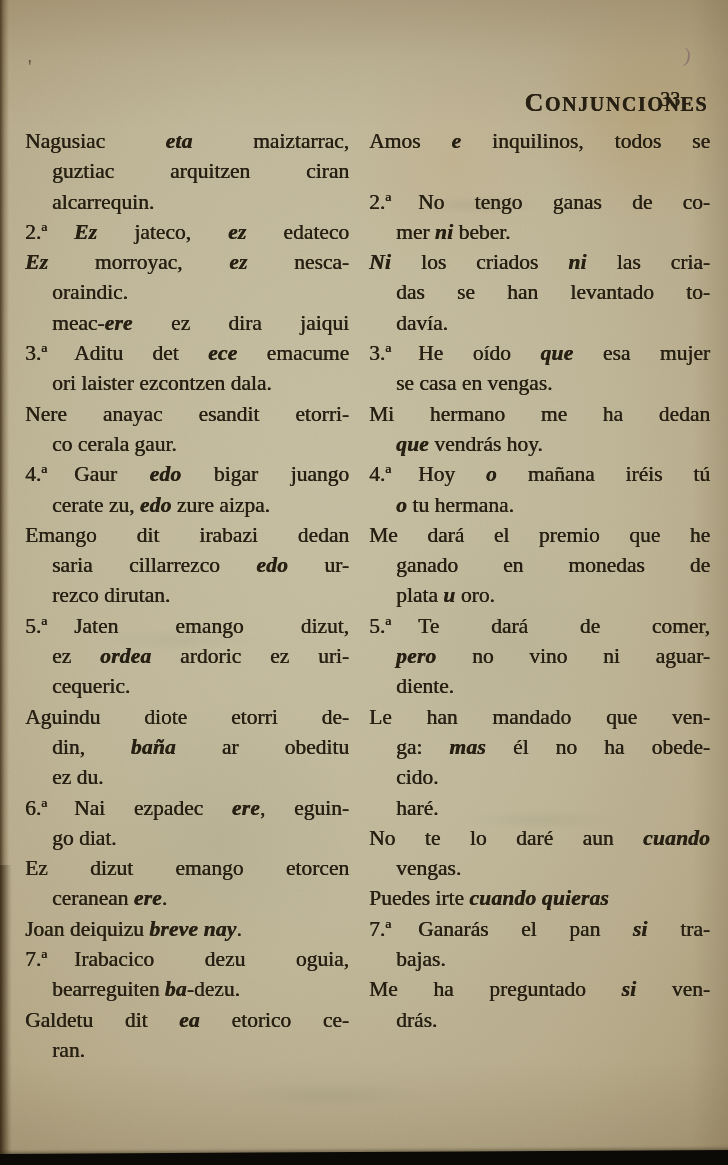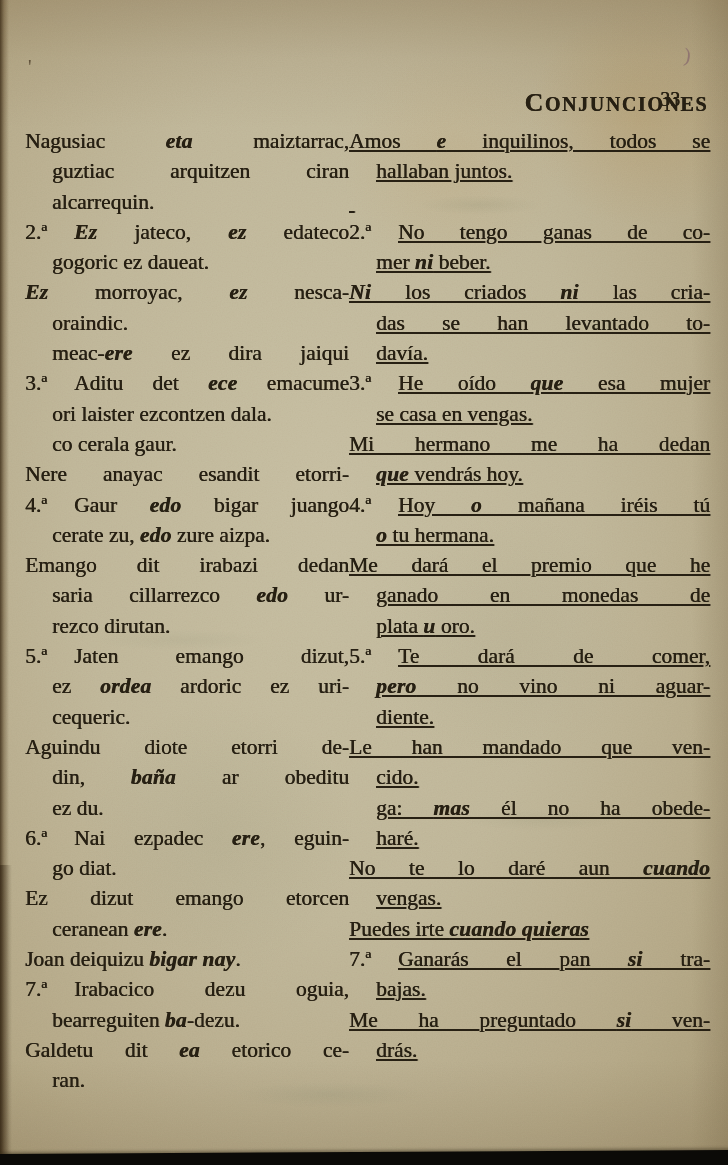"Nagusiac eta maiztarrac," .cols { gap: none -> 20px }
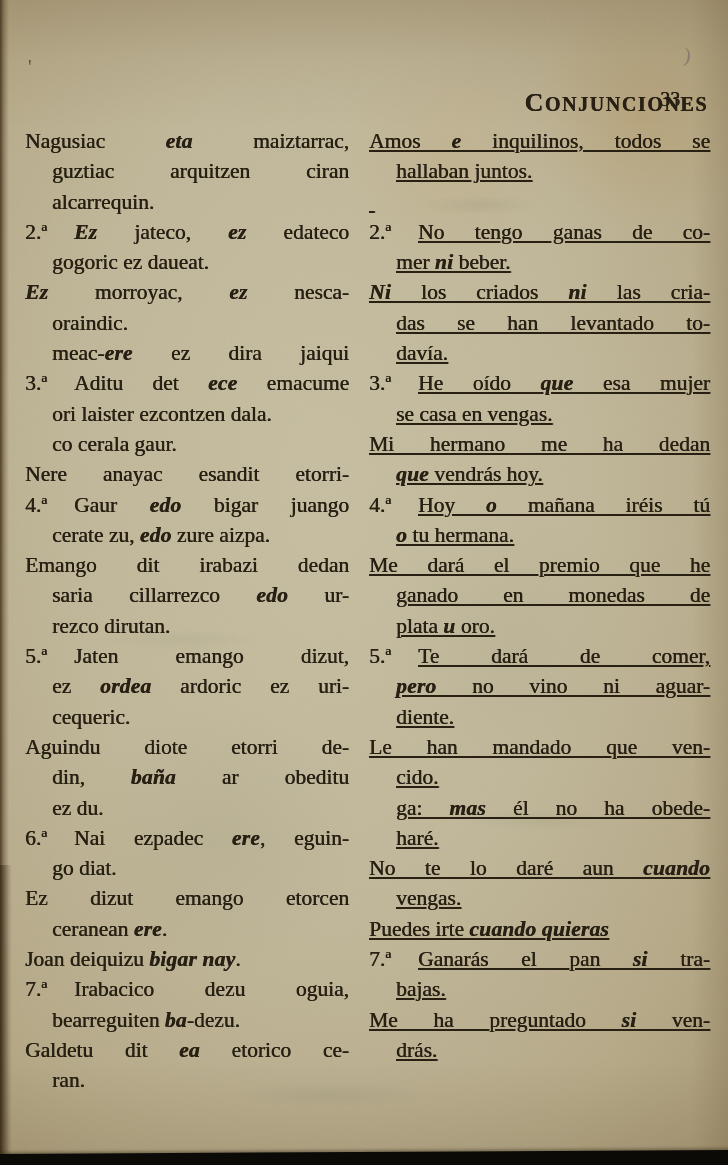"Amos e inquilinos, todos se" .col-right { text-decoration: underline -> none }
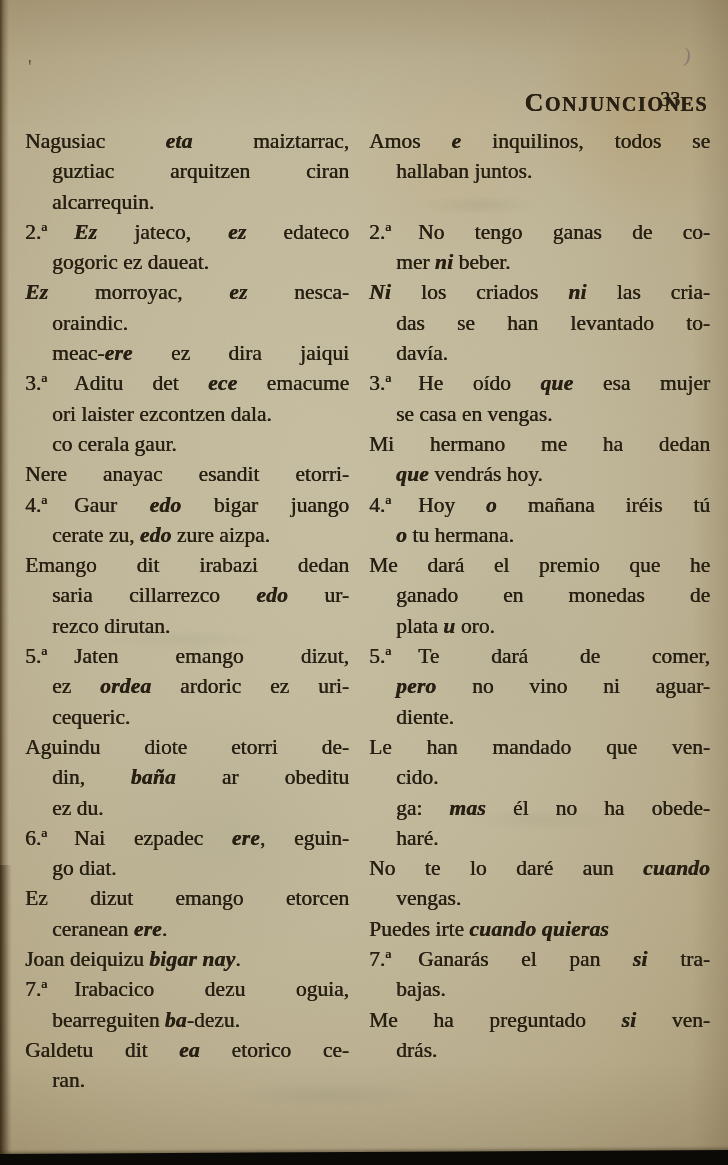"hallaban juntos." div.line { html: <div>hallaban juntos.</div> -> none }
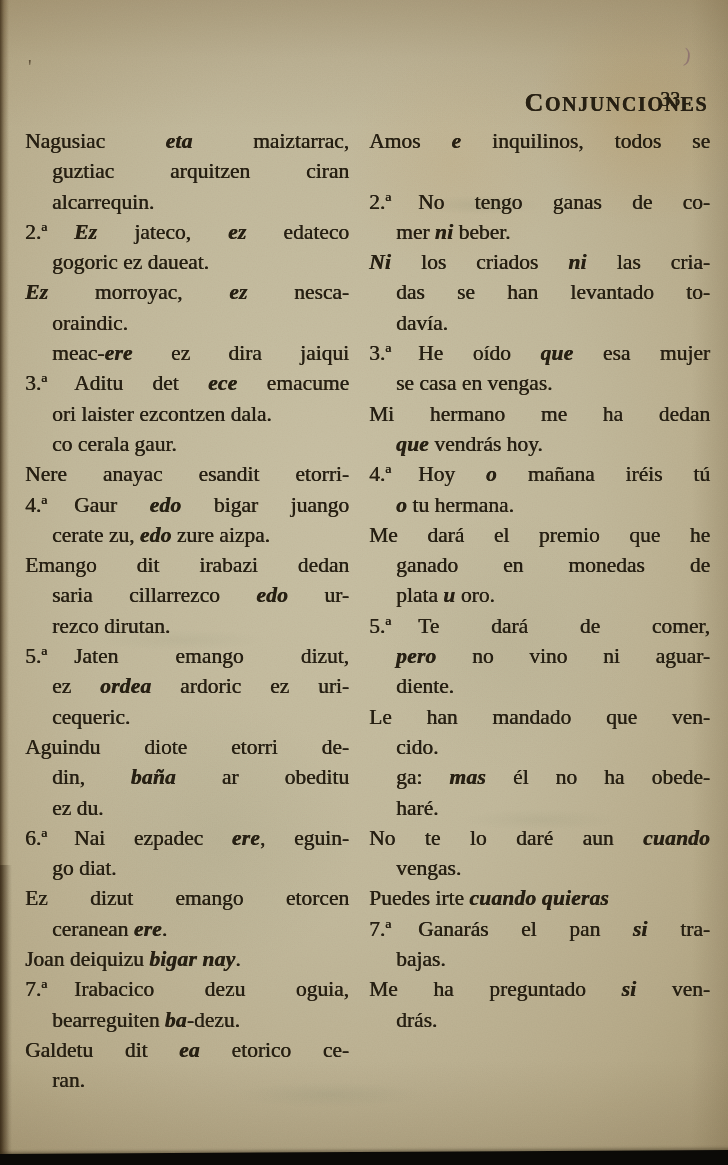"gogoric ez daueat." div.line { html: <div>gogoric ez daueat.</div> -> none }
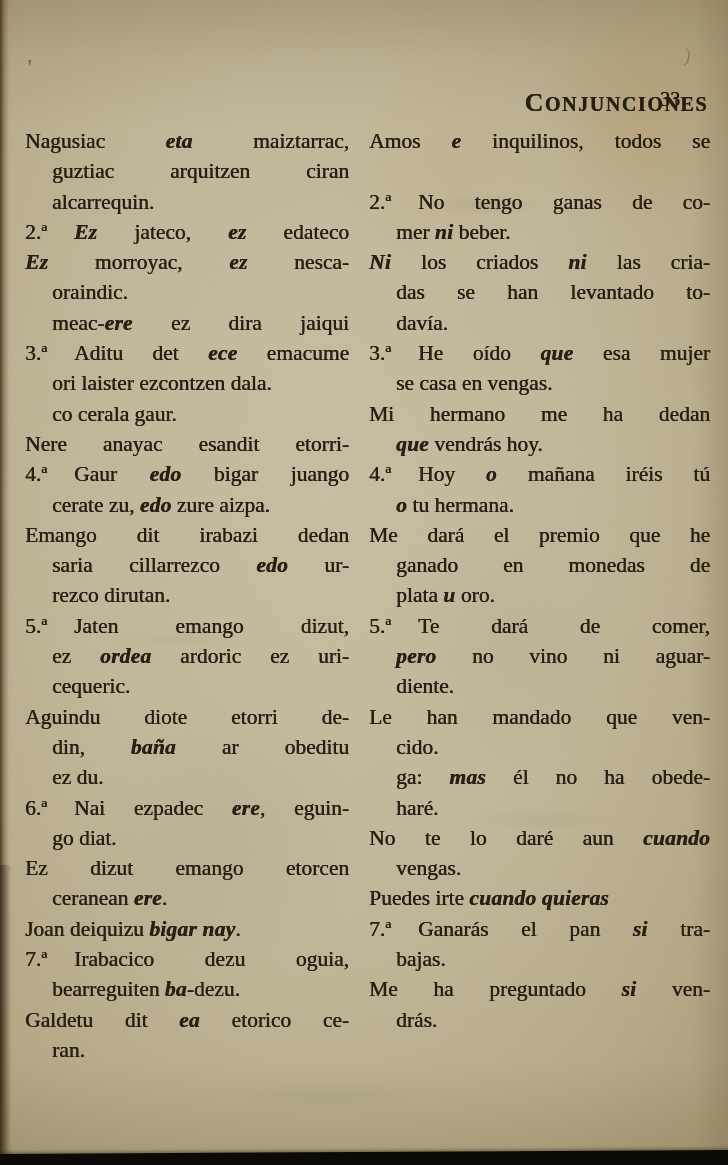"co cerala gaur." div.line { order: before "Nere anayac esandit etorri-" -> after "Nere anayac esandit etorri-" }
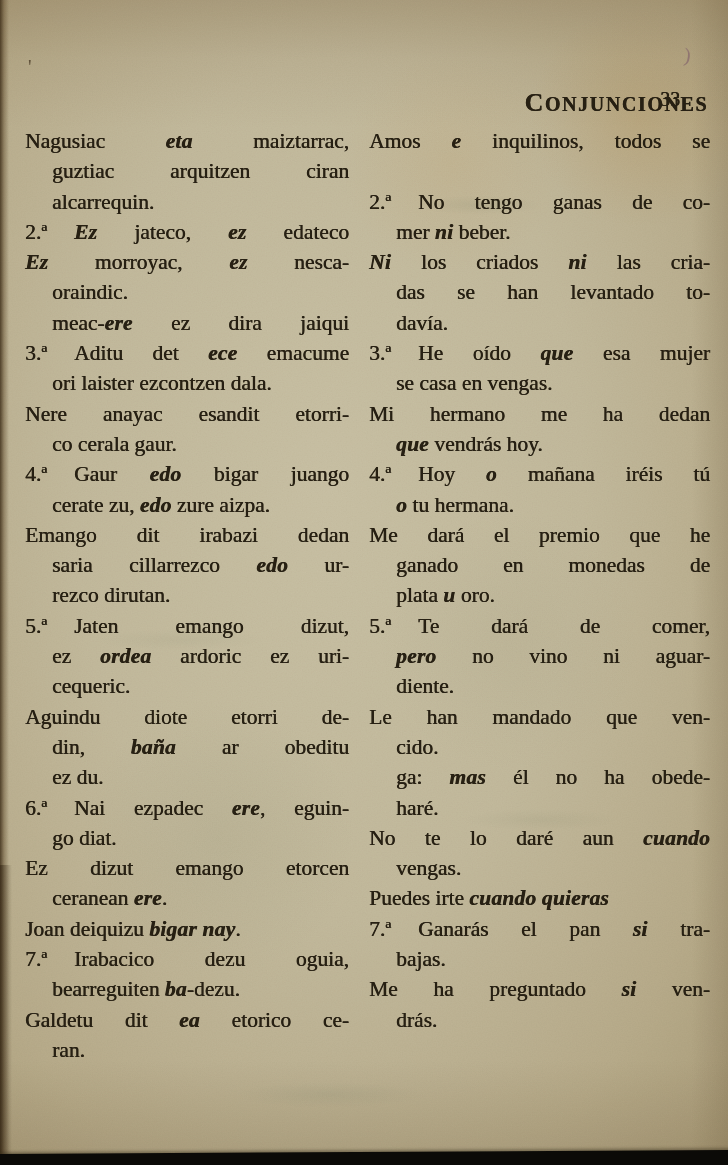"cido." div.line { order: before "ga: mas él no ha" -> after "ga: mas él no ha" }
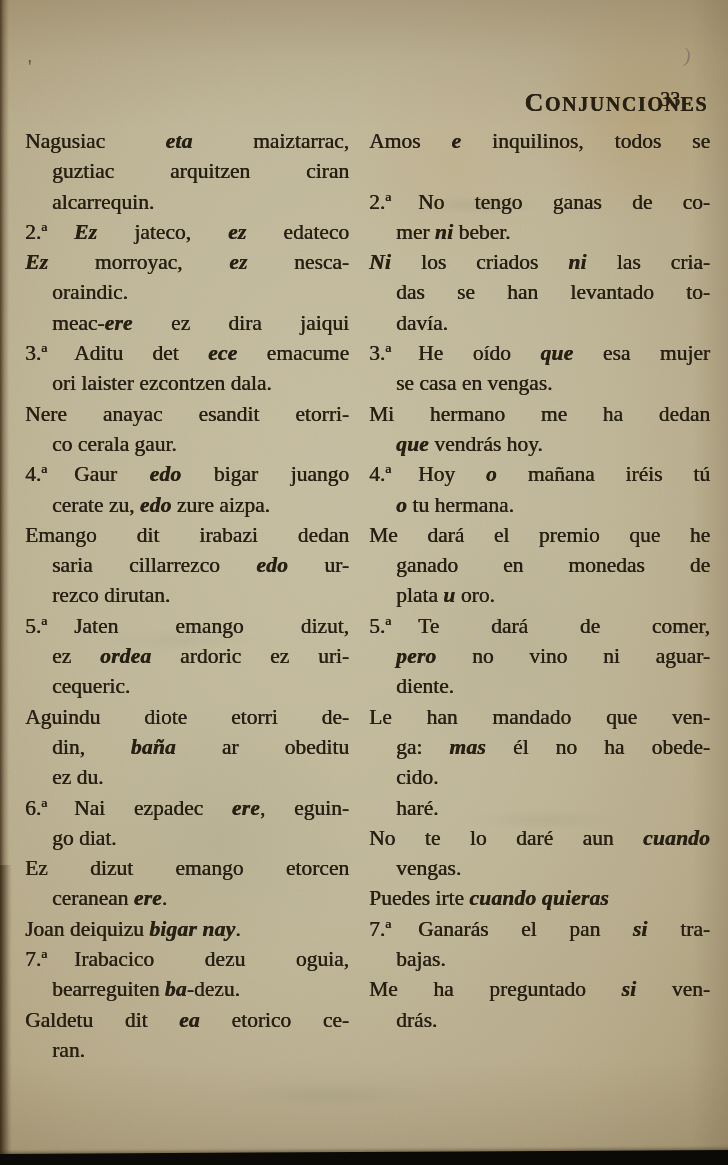"bigar nay" i.em { text: bigar -> breve }
